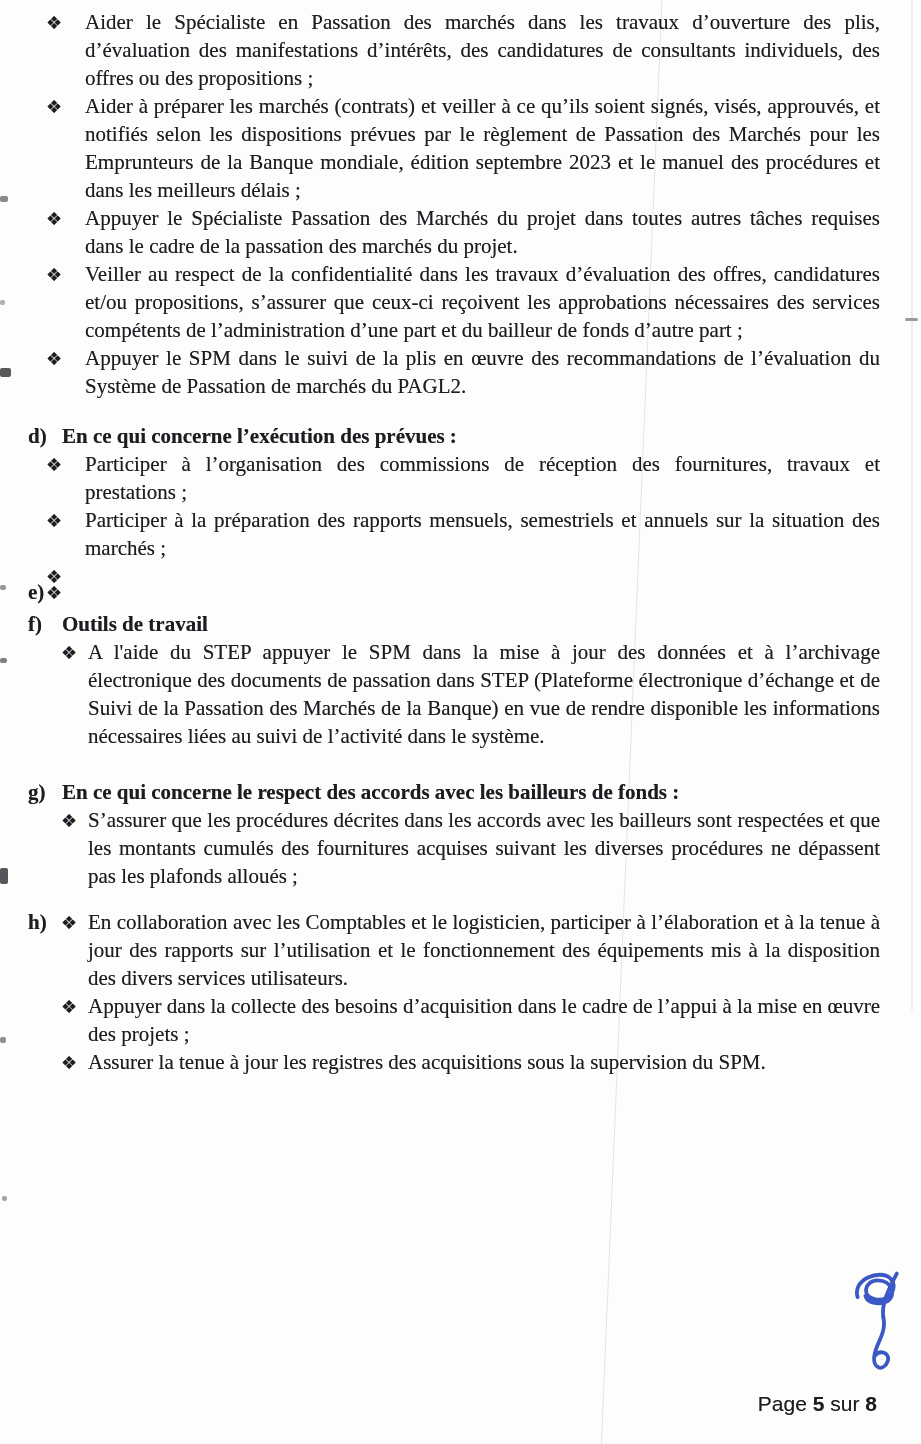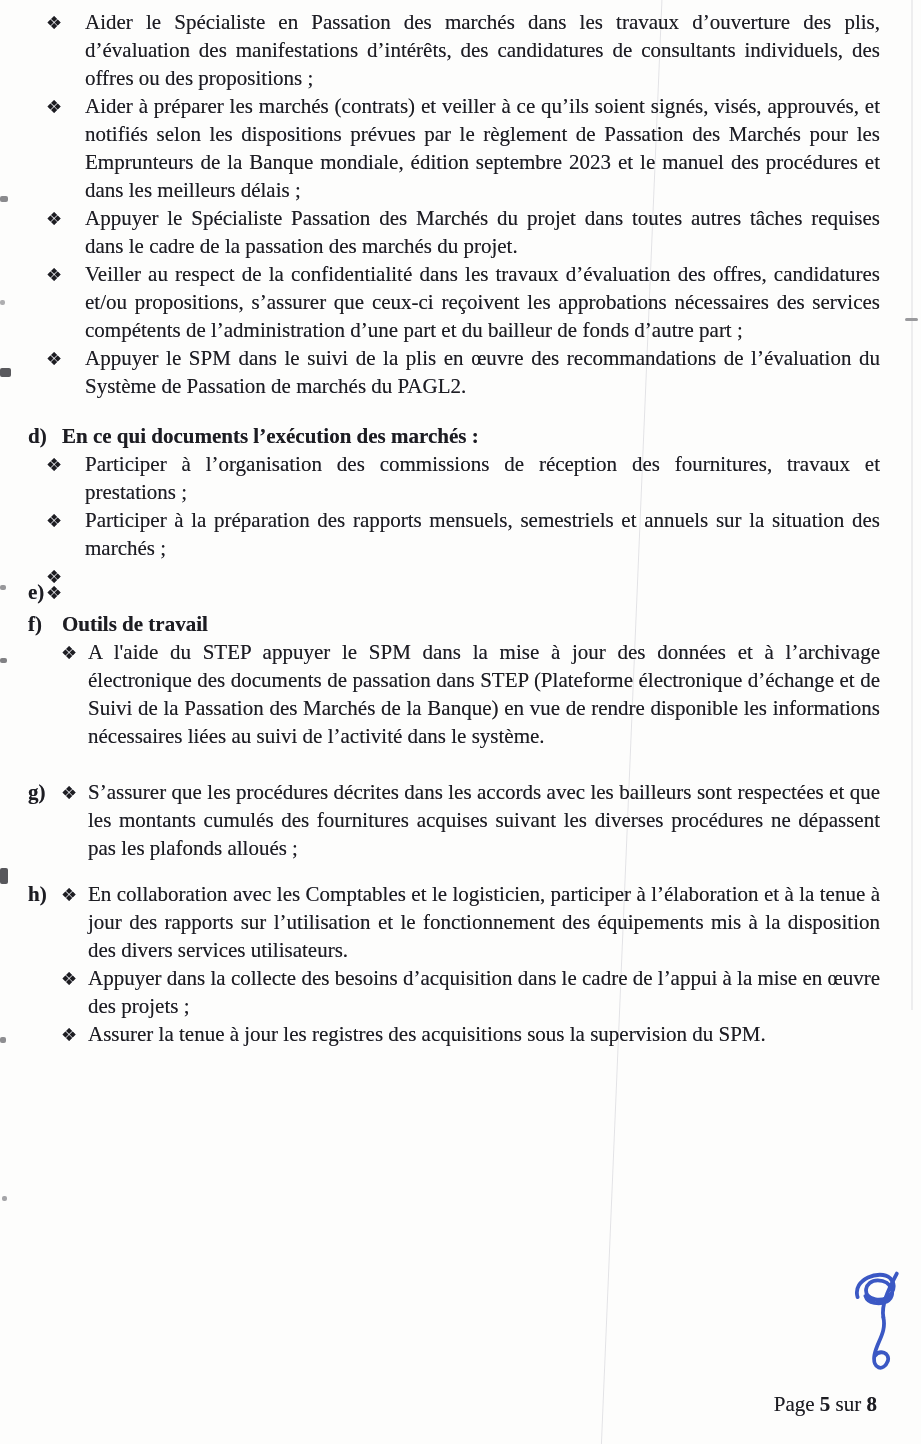"En ce qui documents l’exécution" span { text: documents l’exécution des marchés -> concerne l’exécution des prévues }
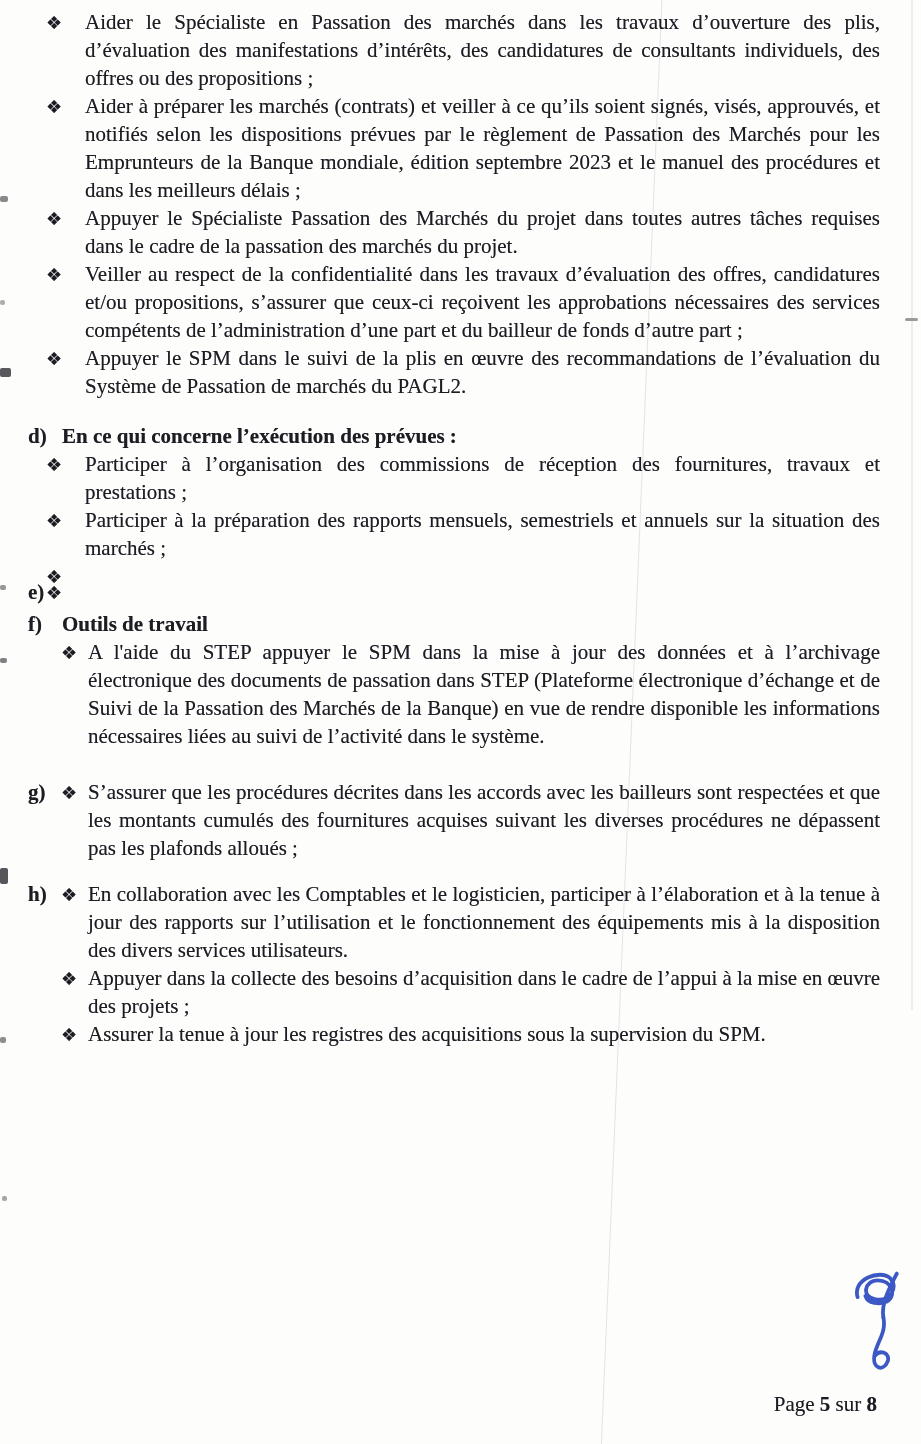"En ce qui concerne le" span { html: none -> <span>En ce qui concerne le respect des accords avec les bailleurs de fonds :</span> }
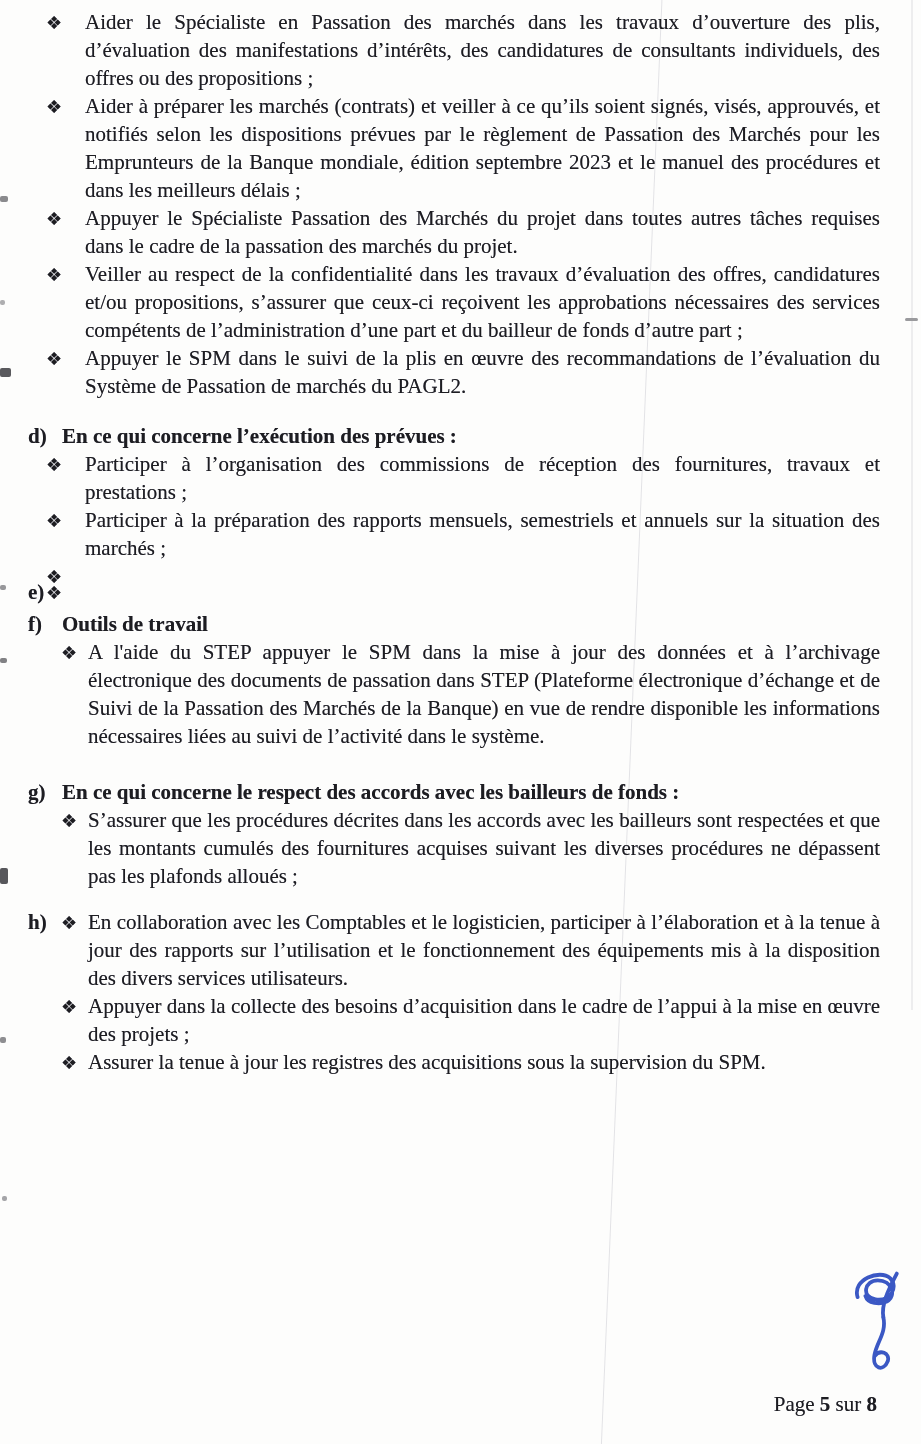"Page 5 sur 8" .footer { font-family: Liberation Serif, serif -> Liberation Sans, sans-serif }
